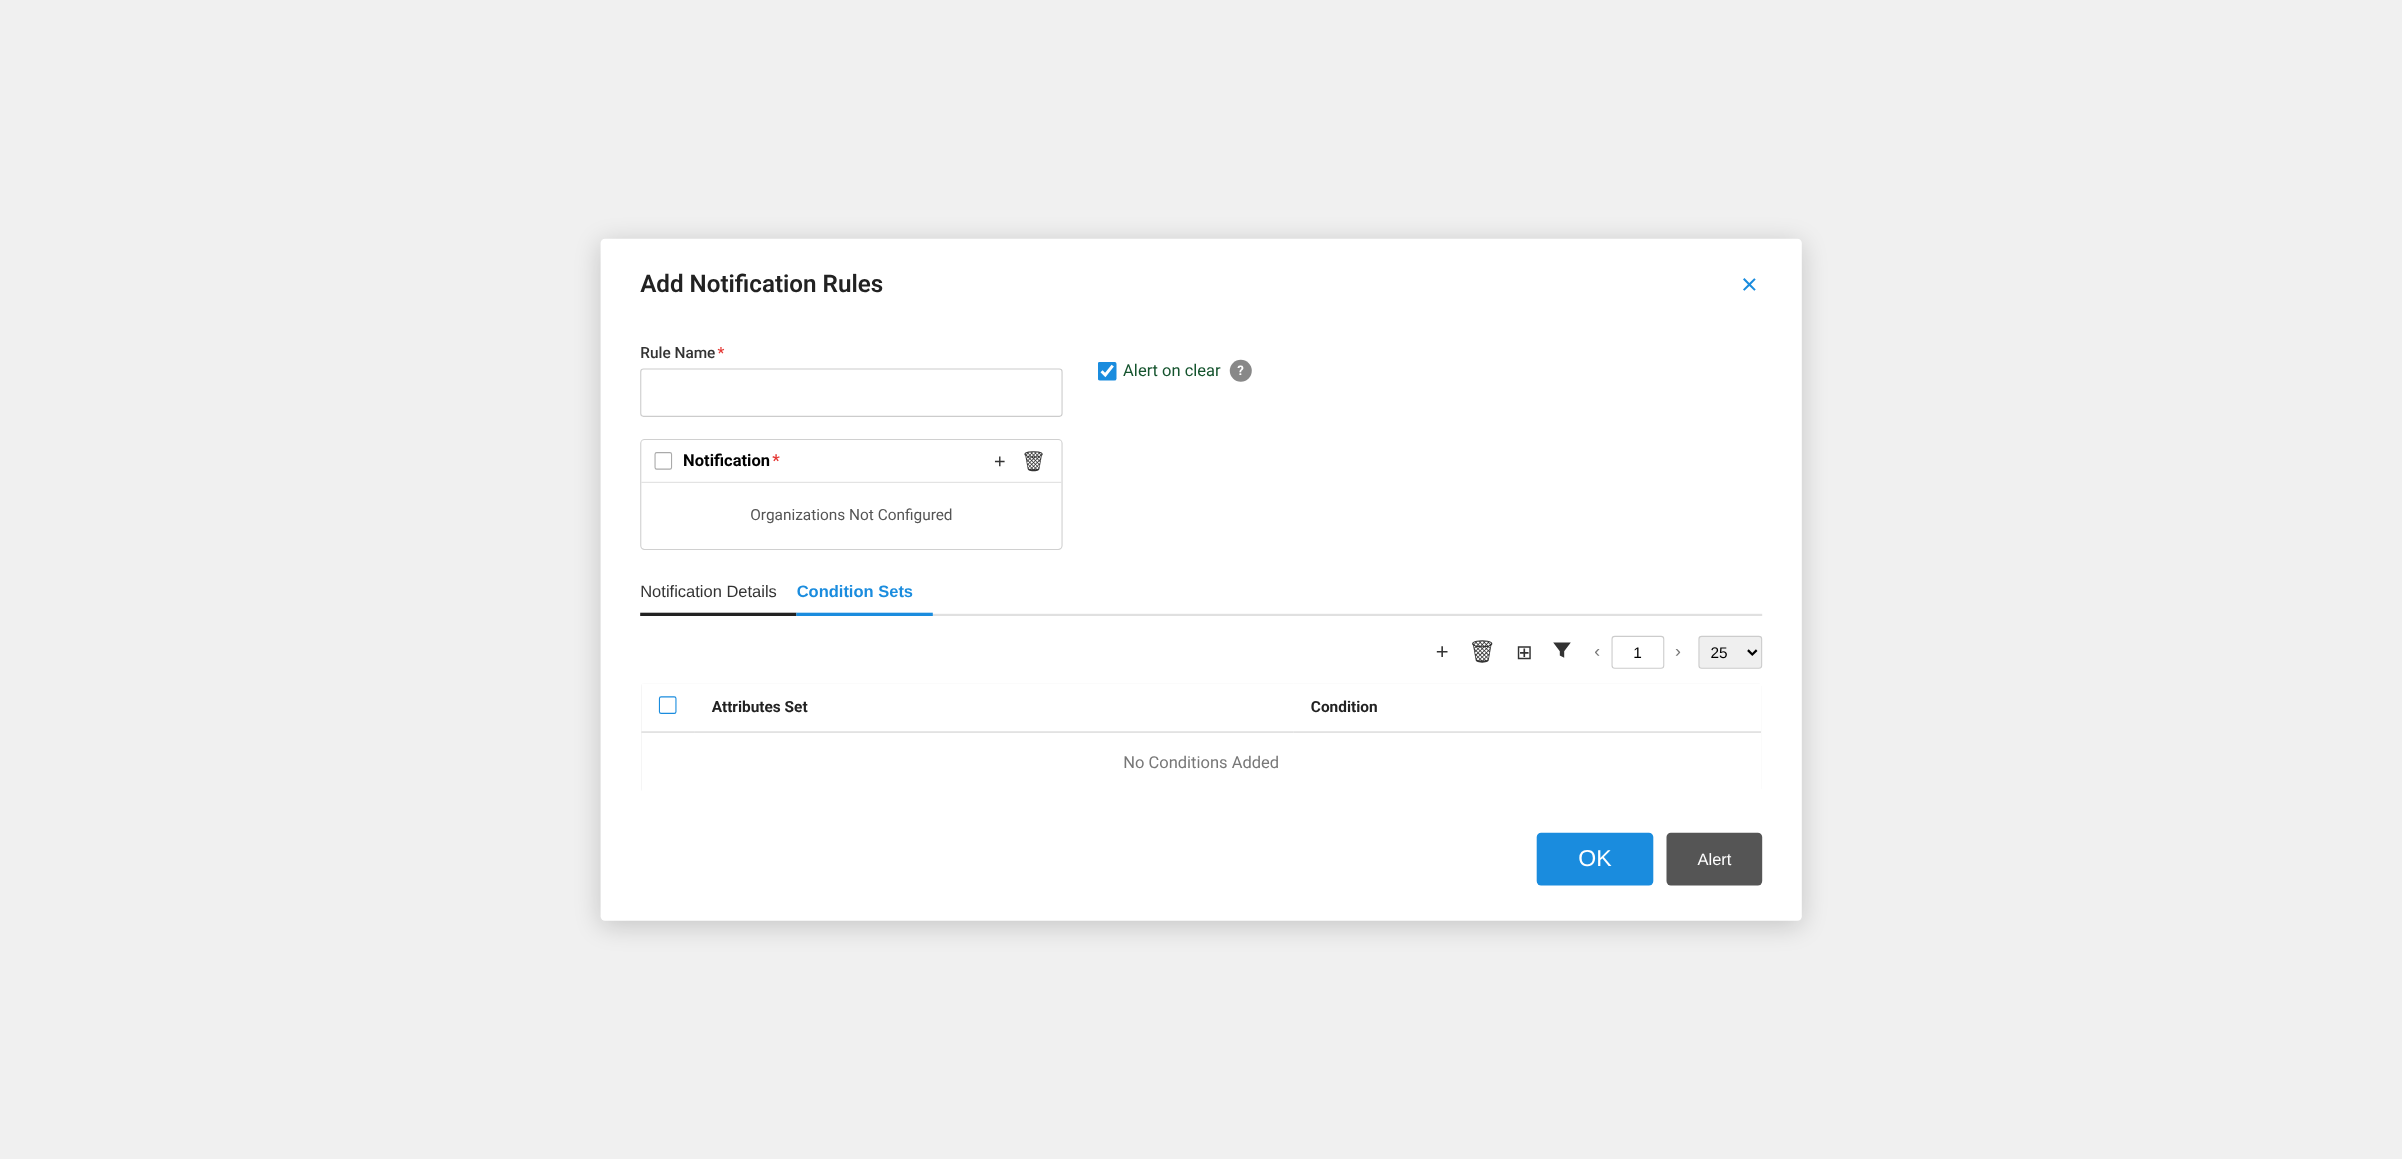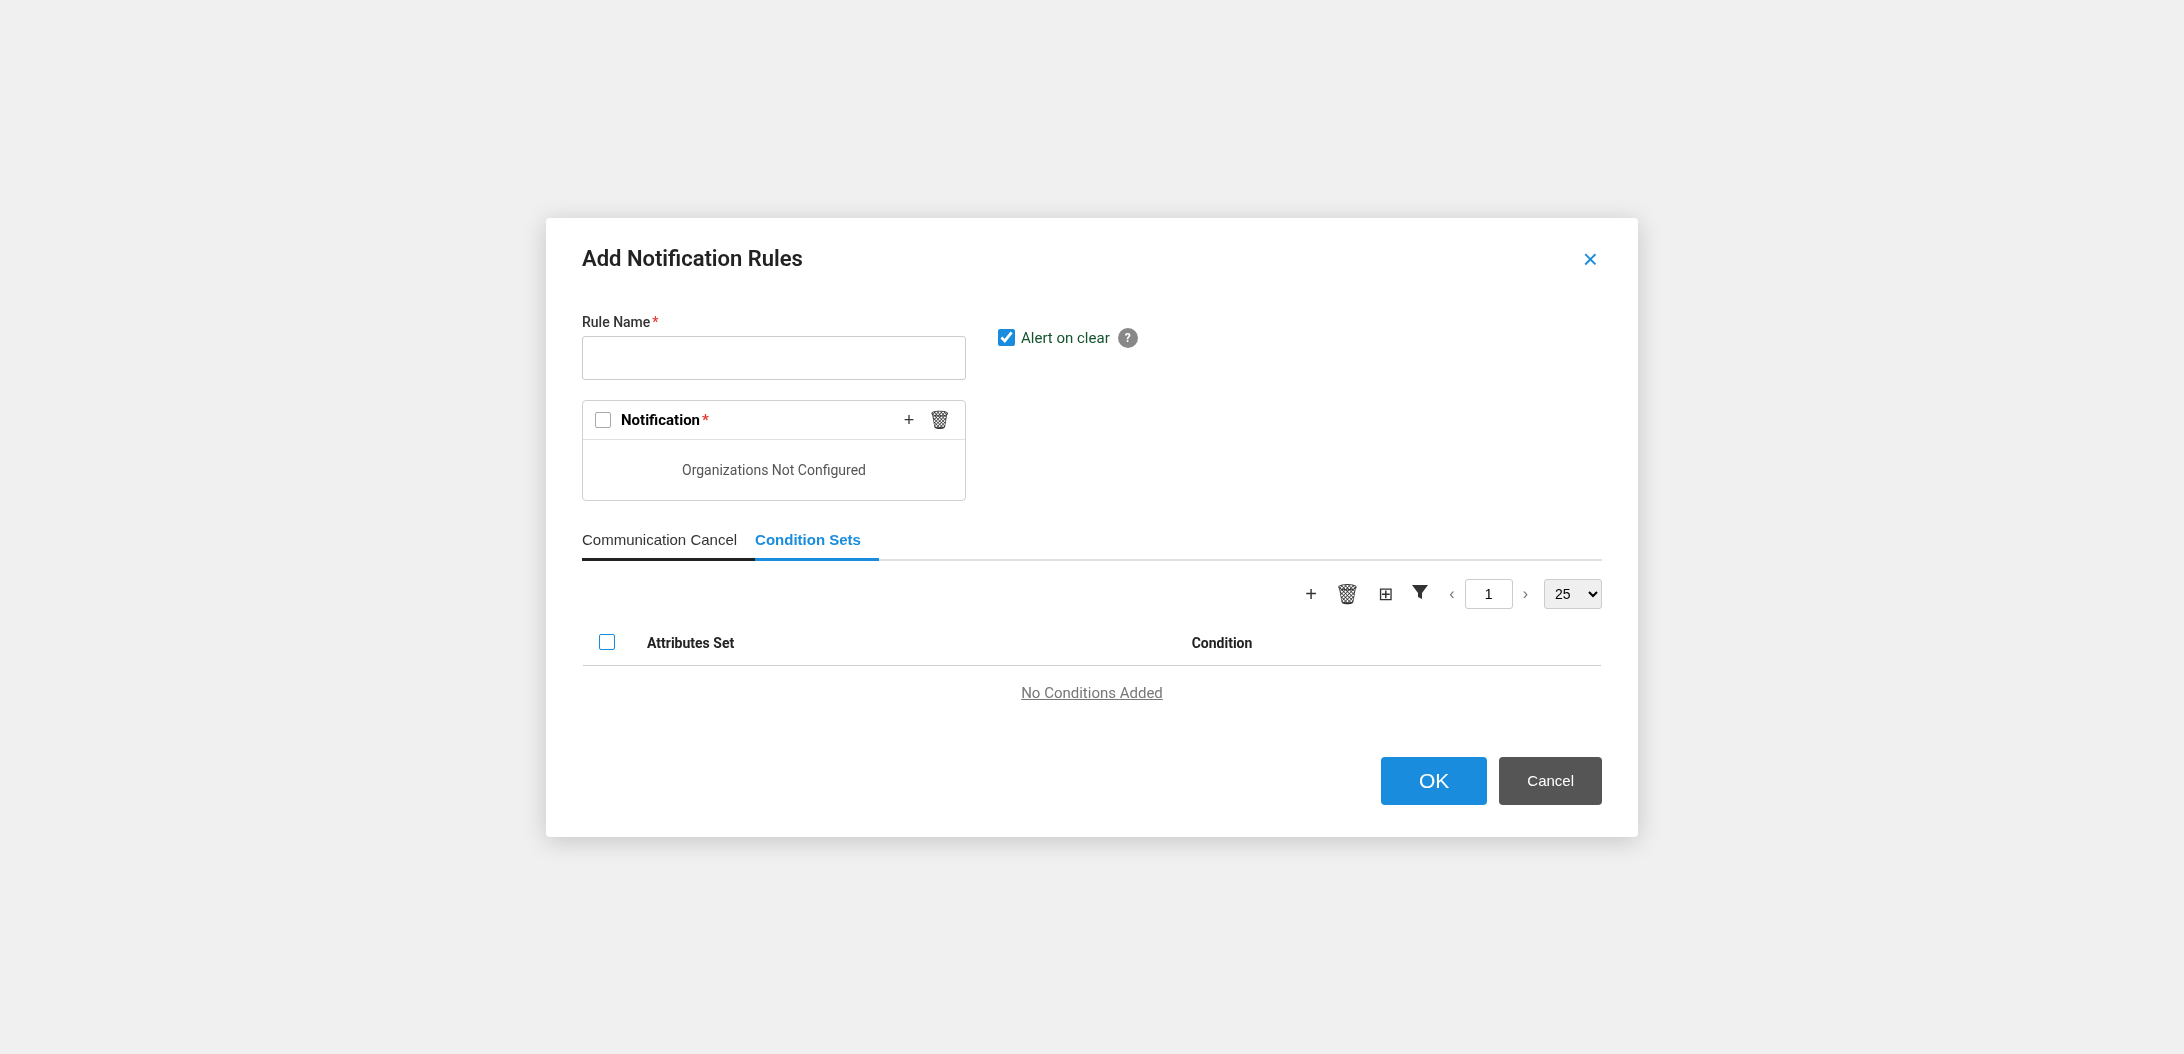"Communication Cancel" button.tab { text: Communication Cancel -> Notification Details }
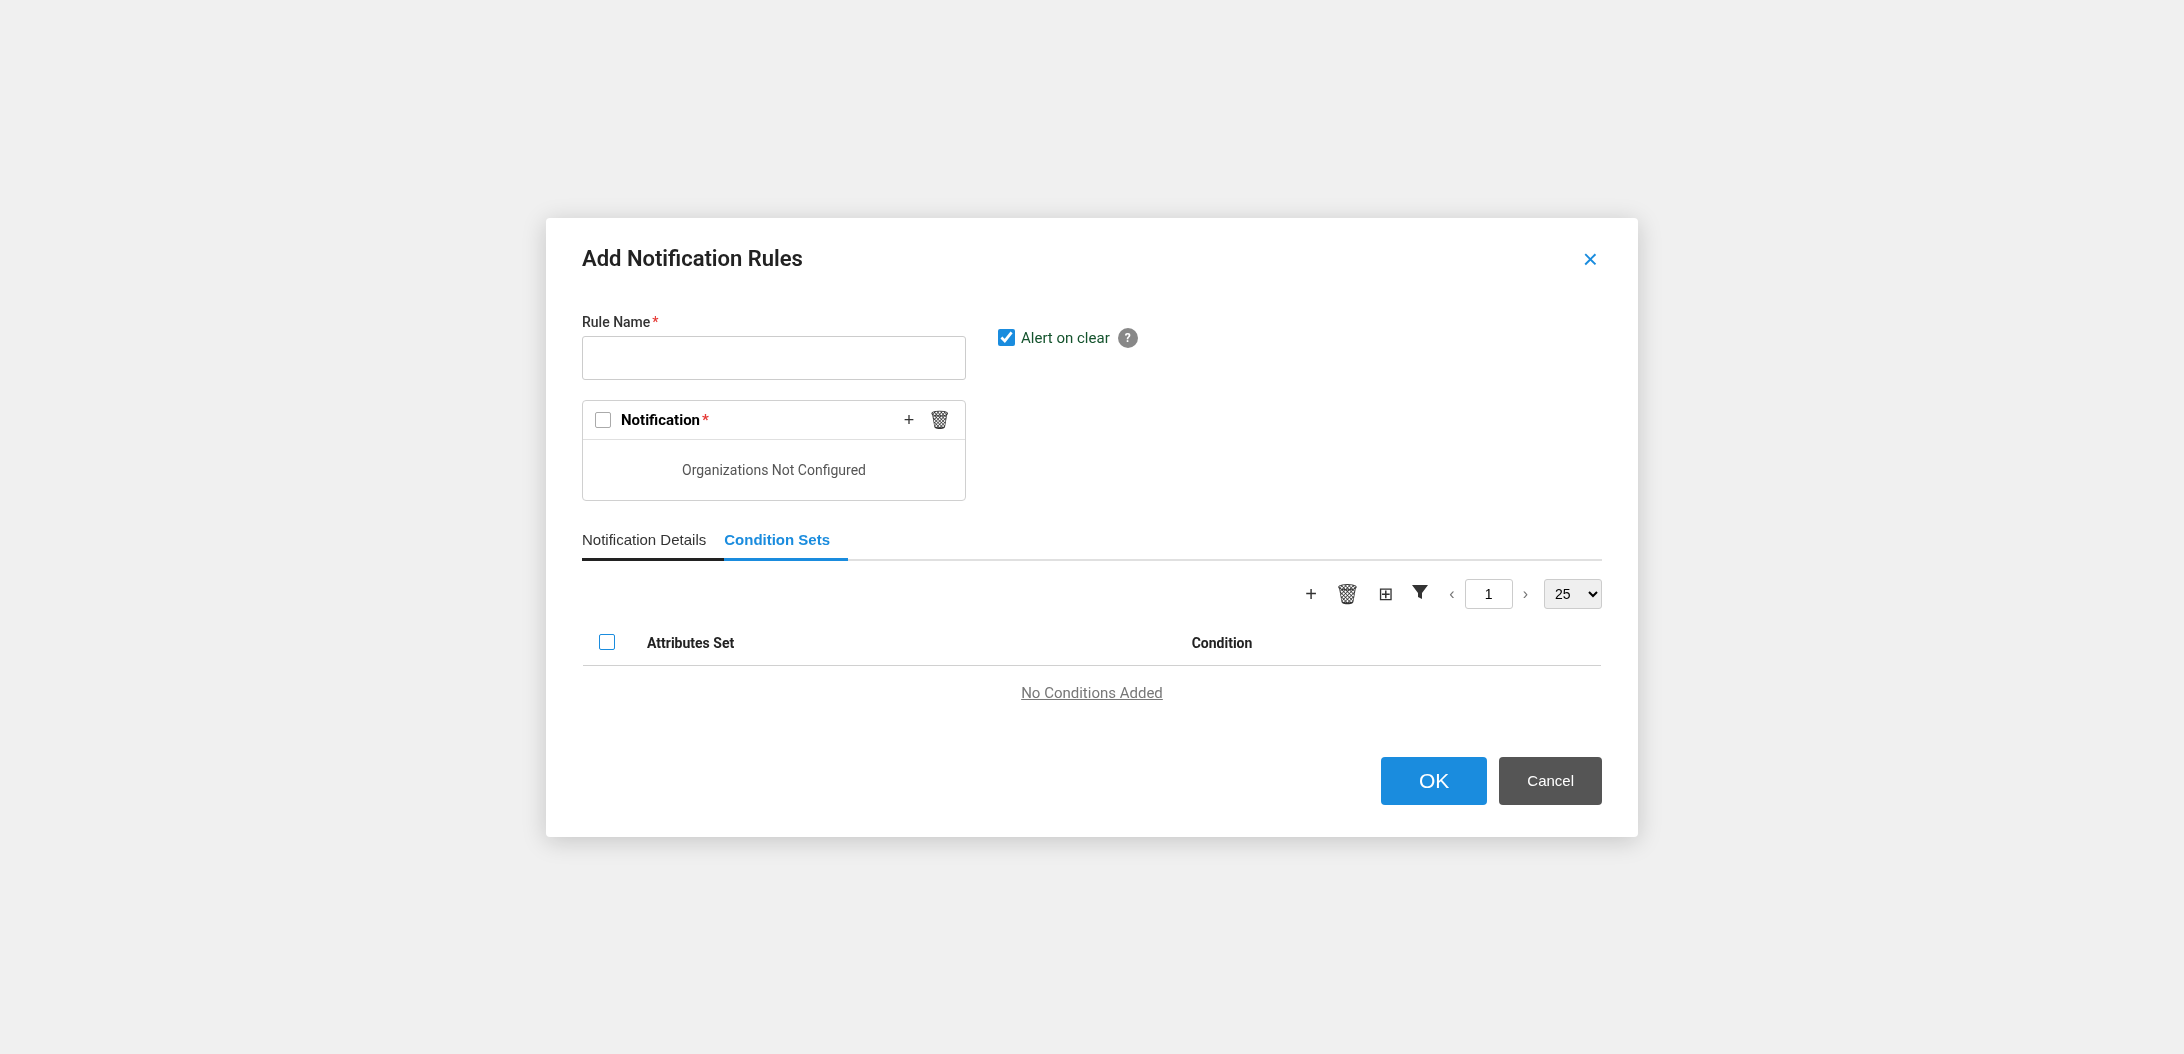"No Conditions Added" .data-table td { text-decoration: underline -> none }
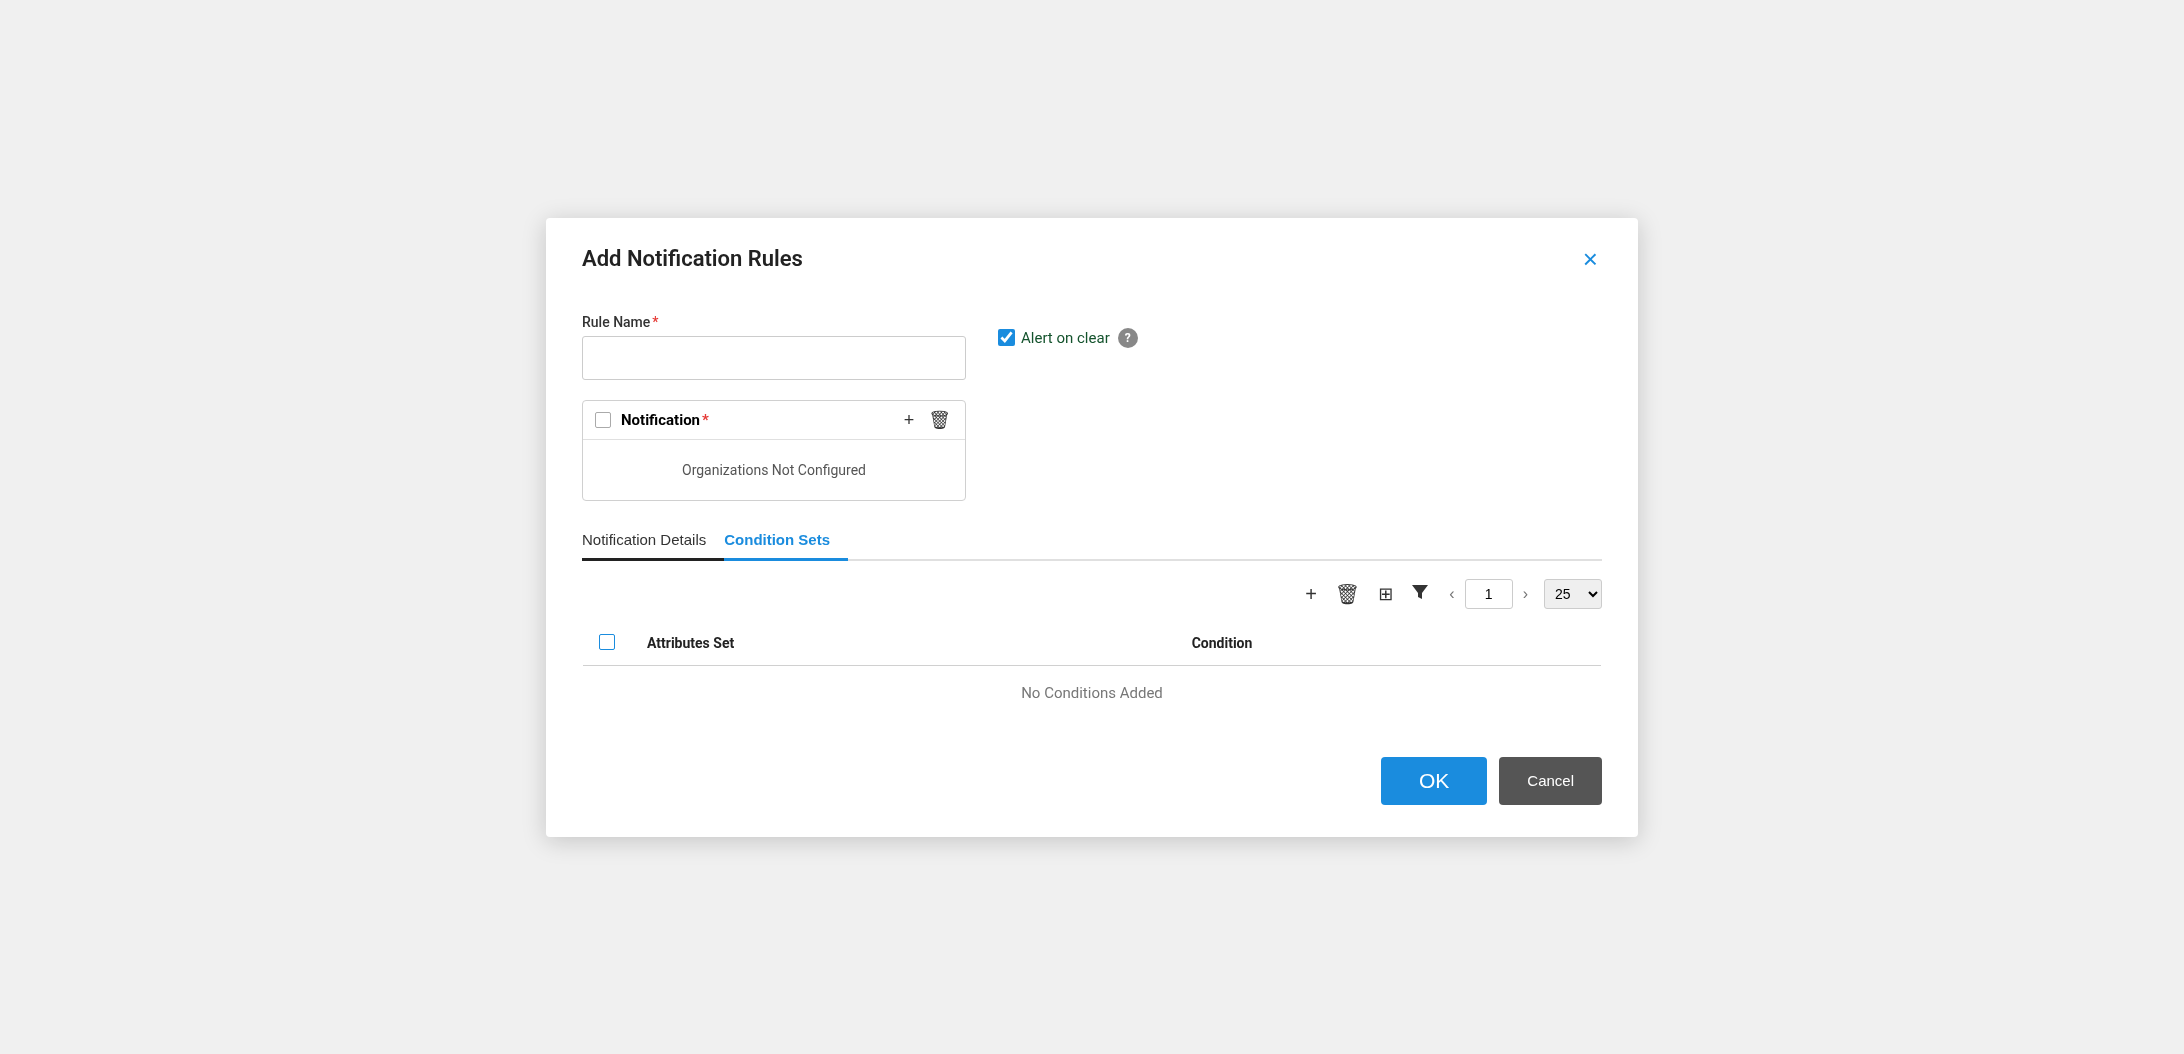"Cancel" button.cancel-btn { text: Cancel -> Alert }
